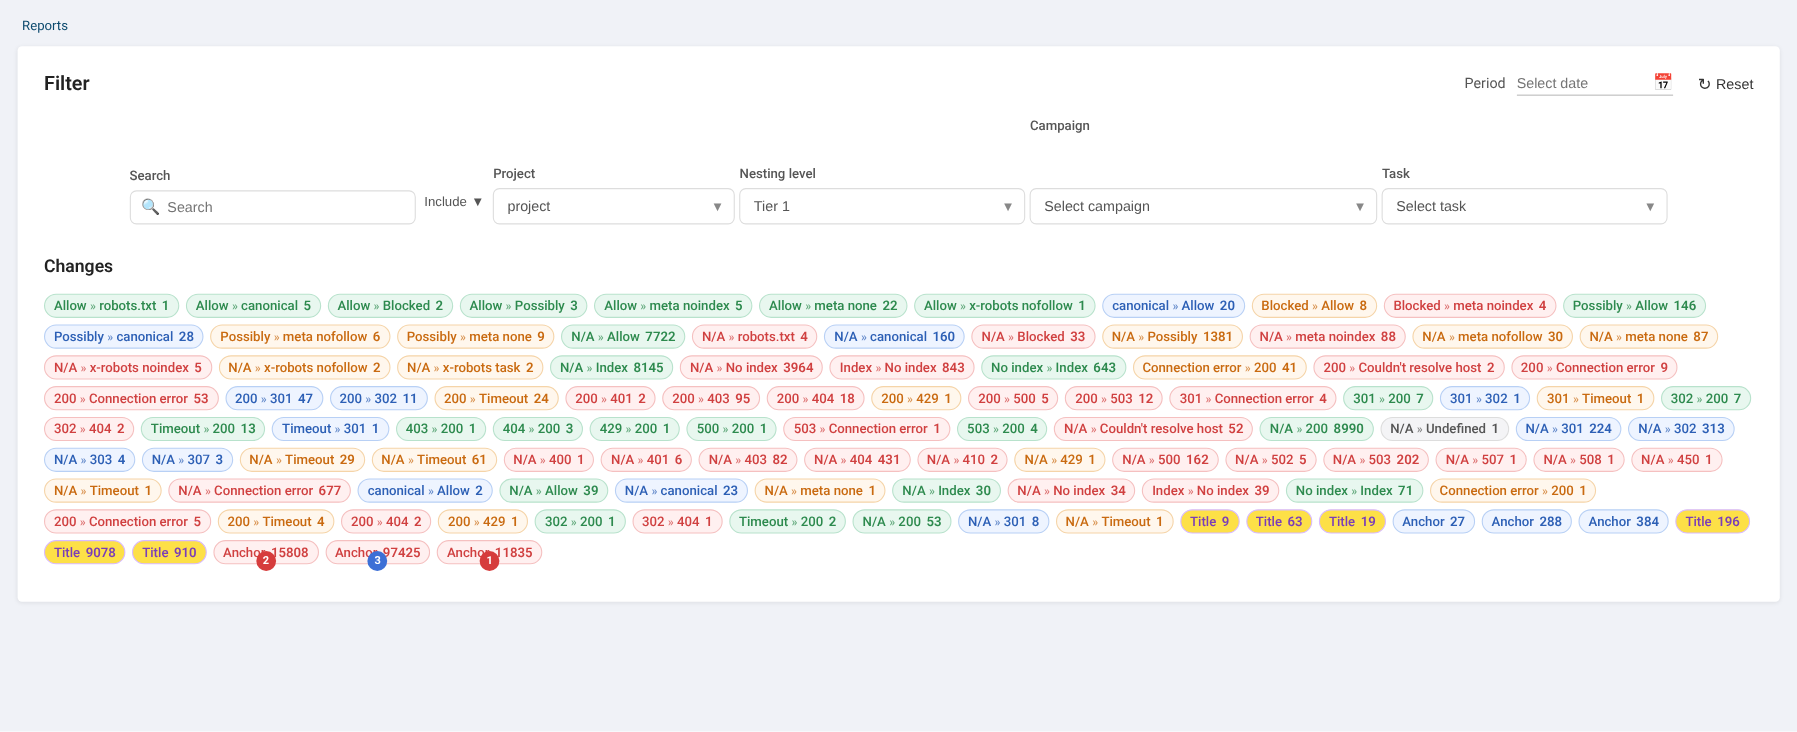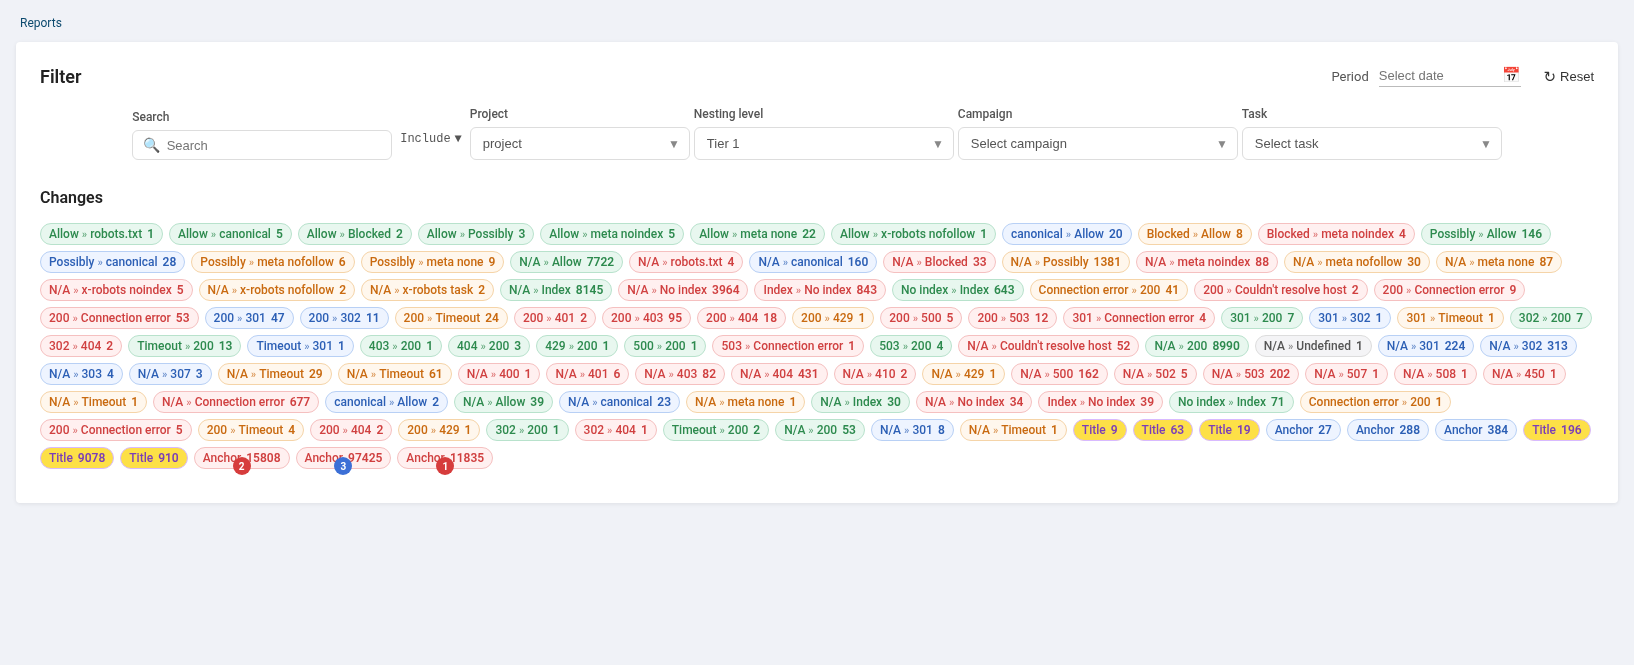"Include" .include-btn { font-family: Liberation Mono, monospace -> none }
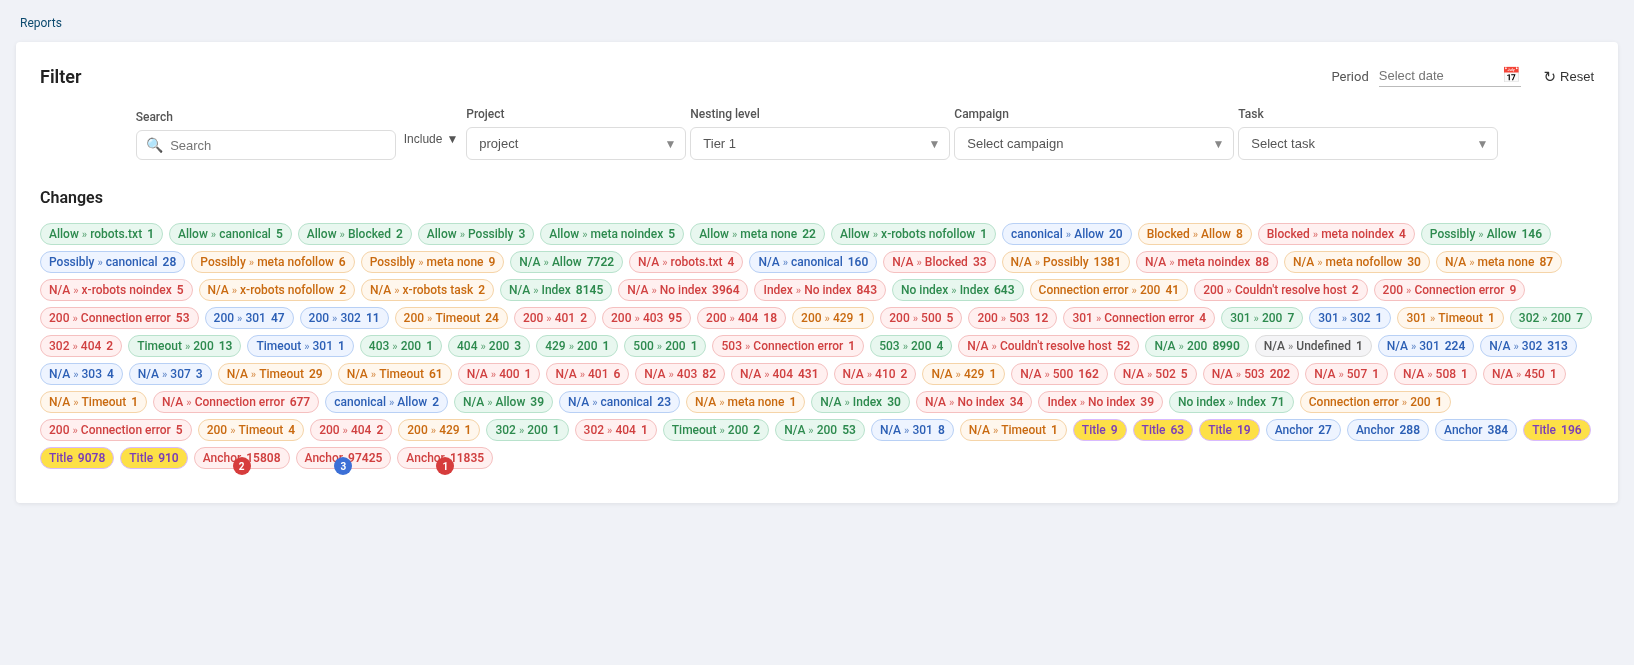"Select campaign" .campaign-field { margin-top: none -> 44px; width: 280px -> 316px }
